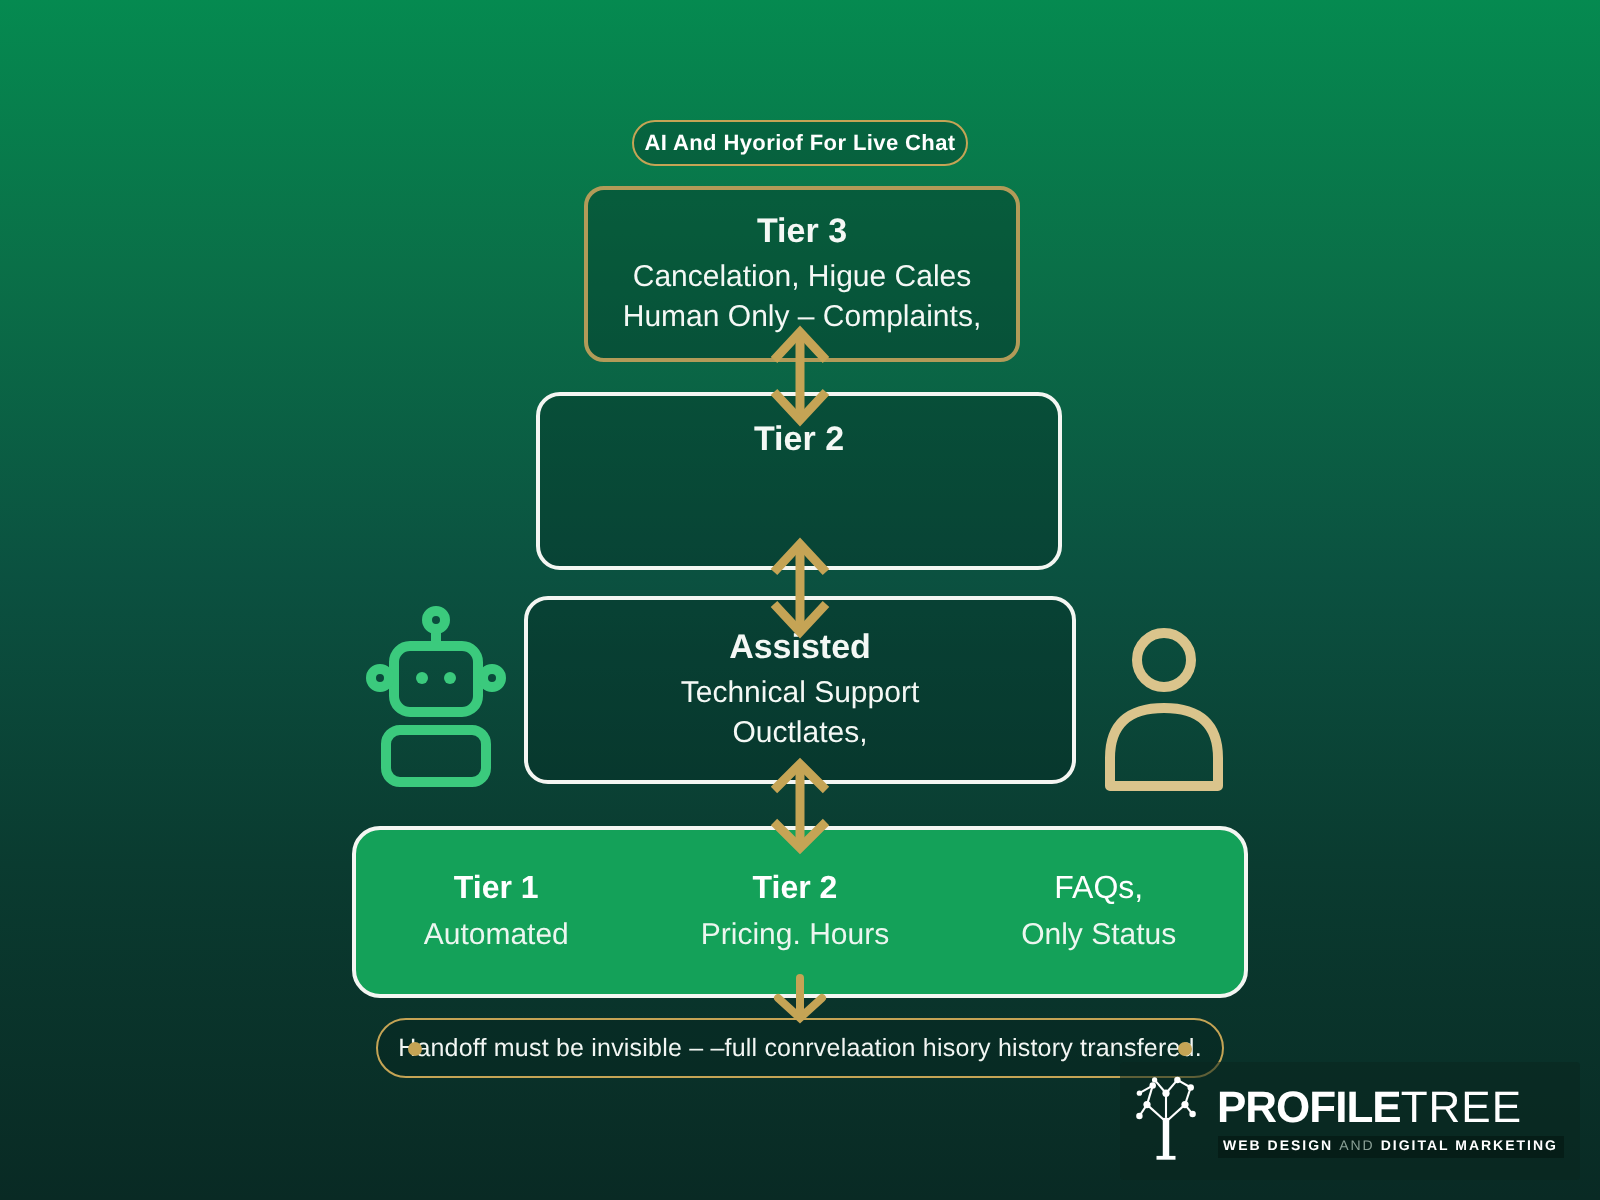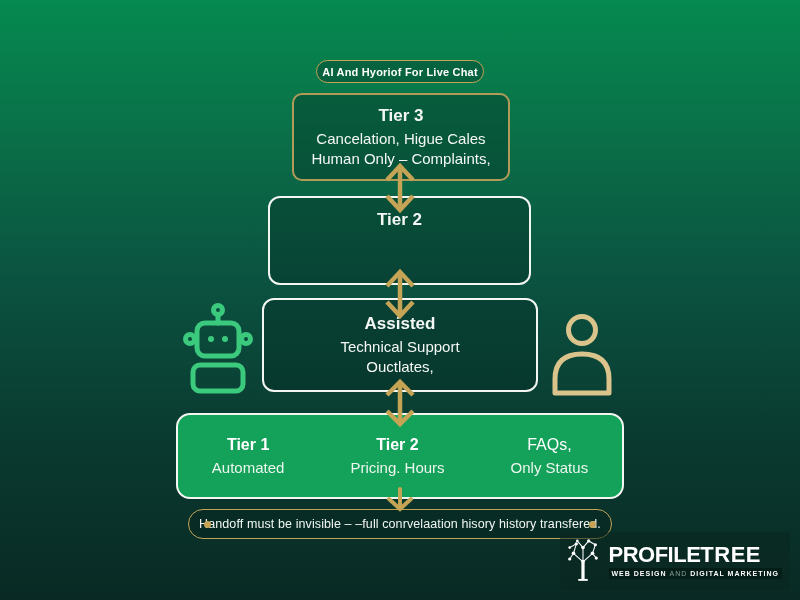"TREE" .brand-light { font-weight: bold -> normal }
